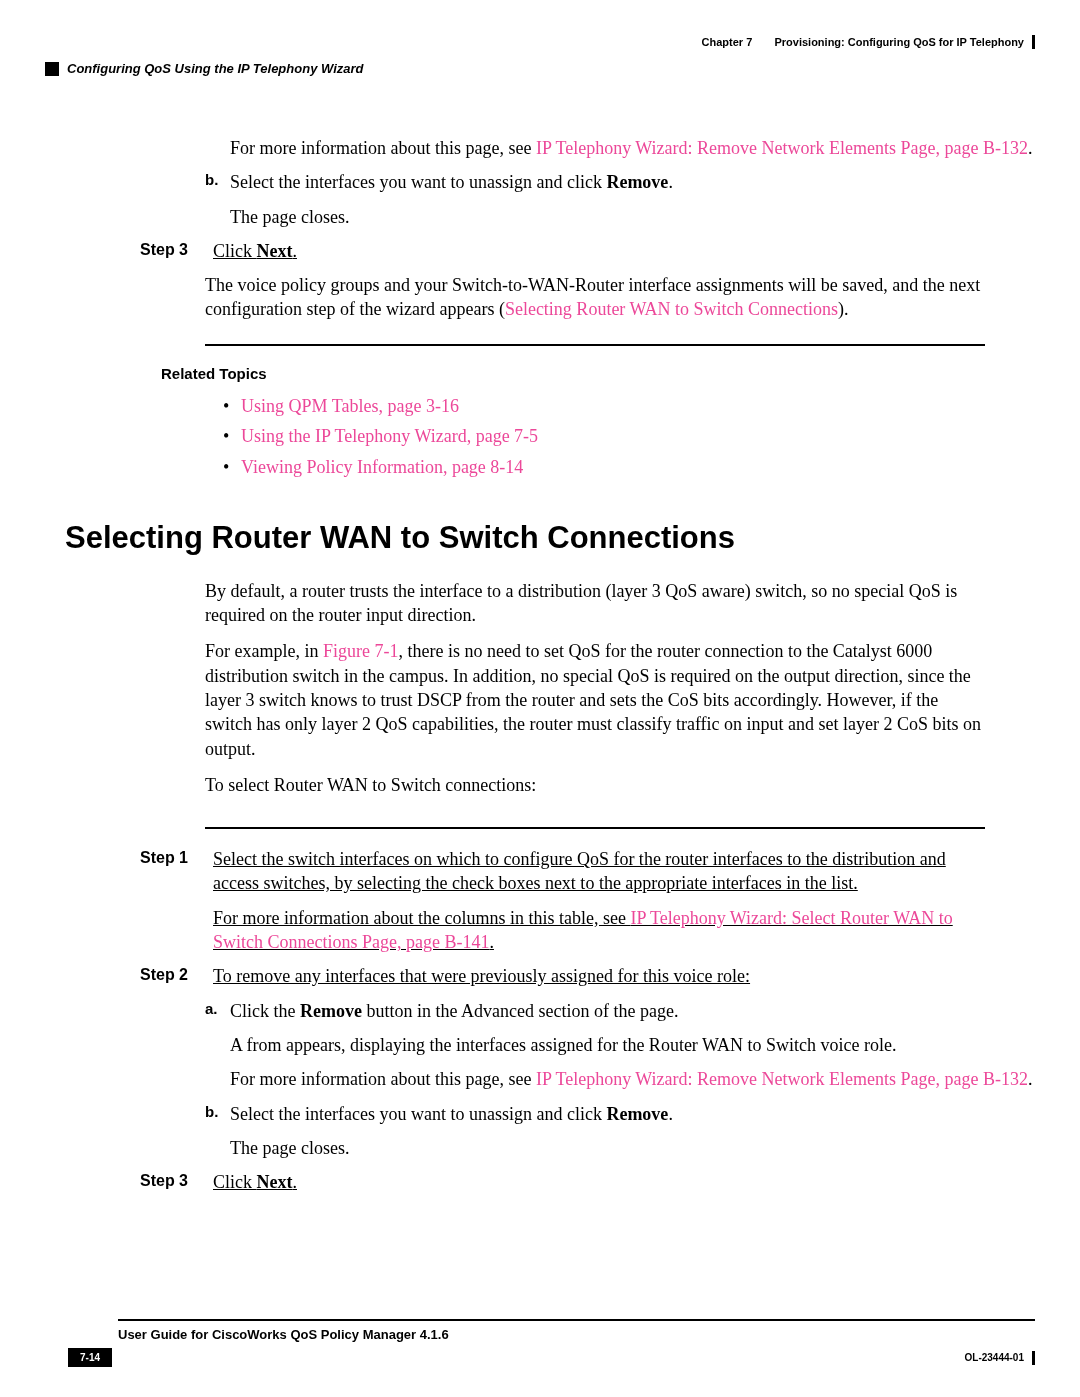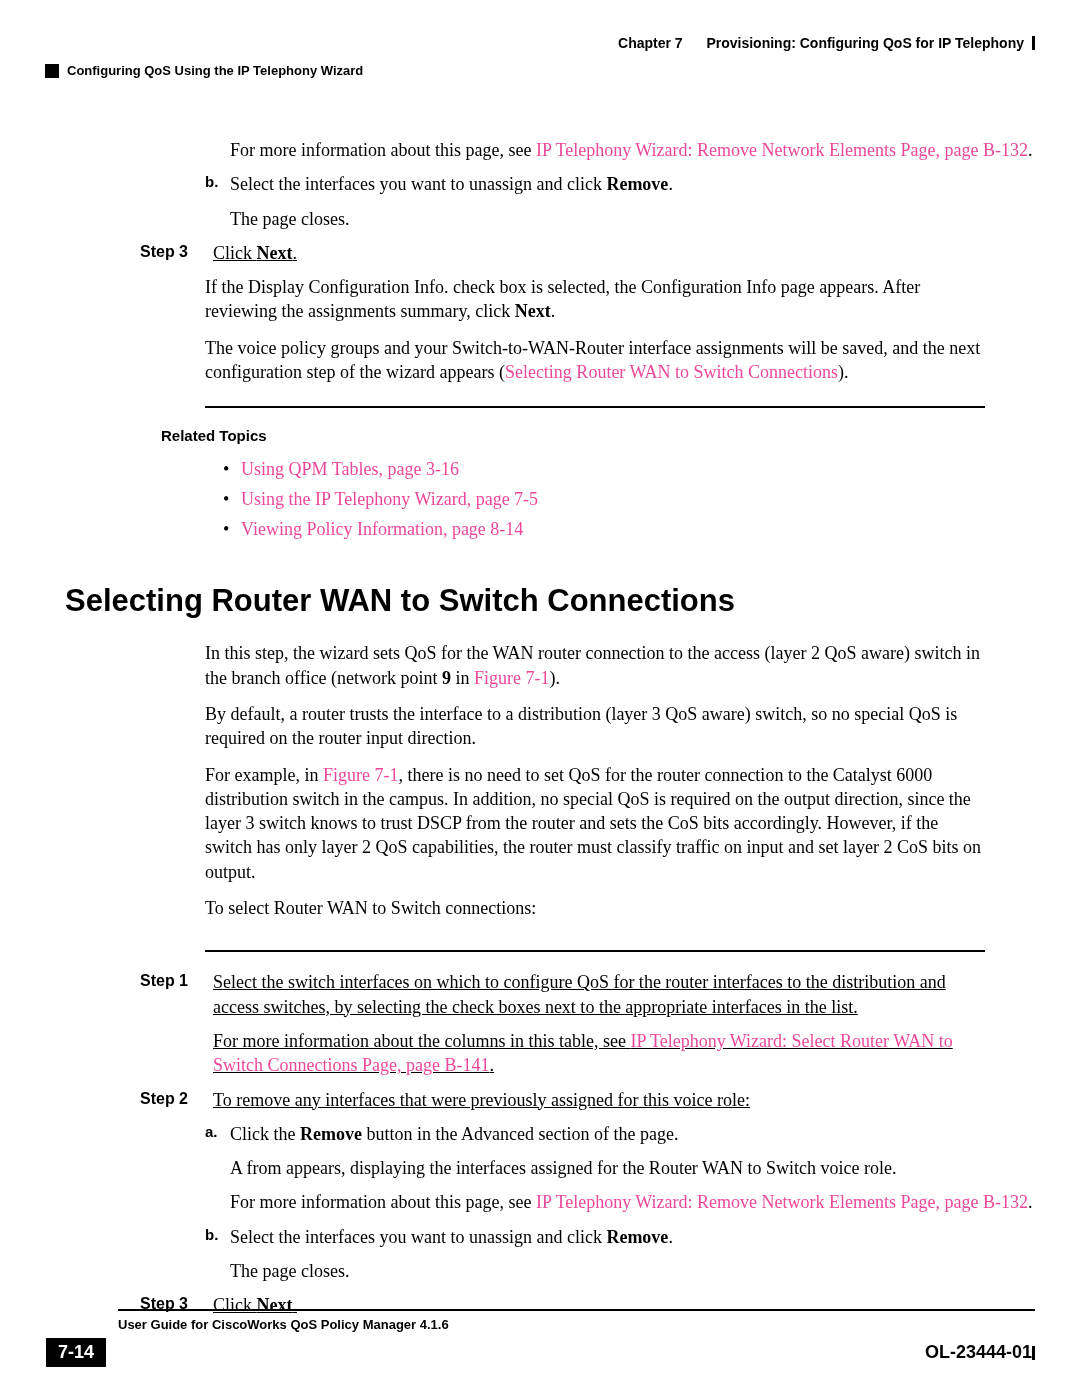"Chapter 7" .header { font-size: 14px -> 11px }
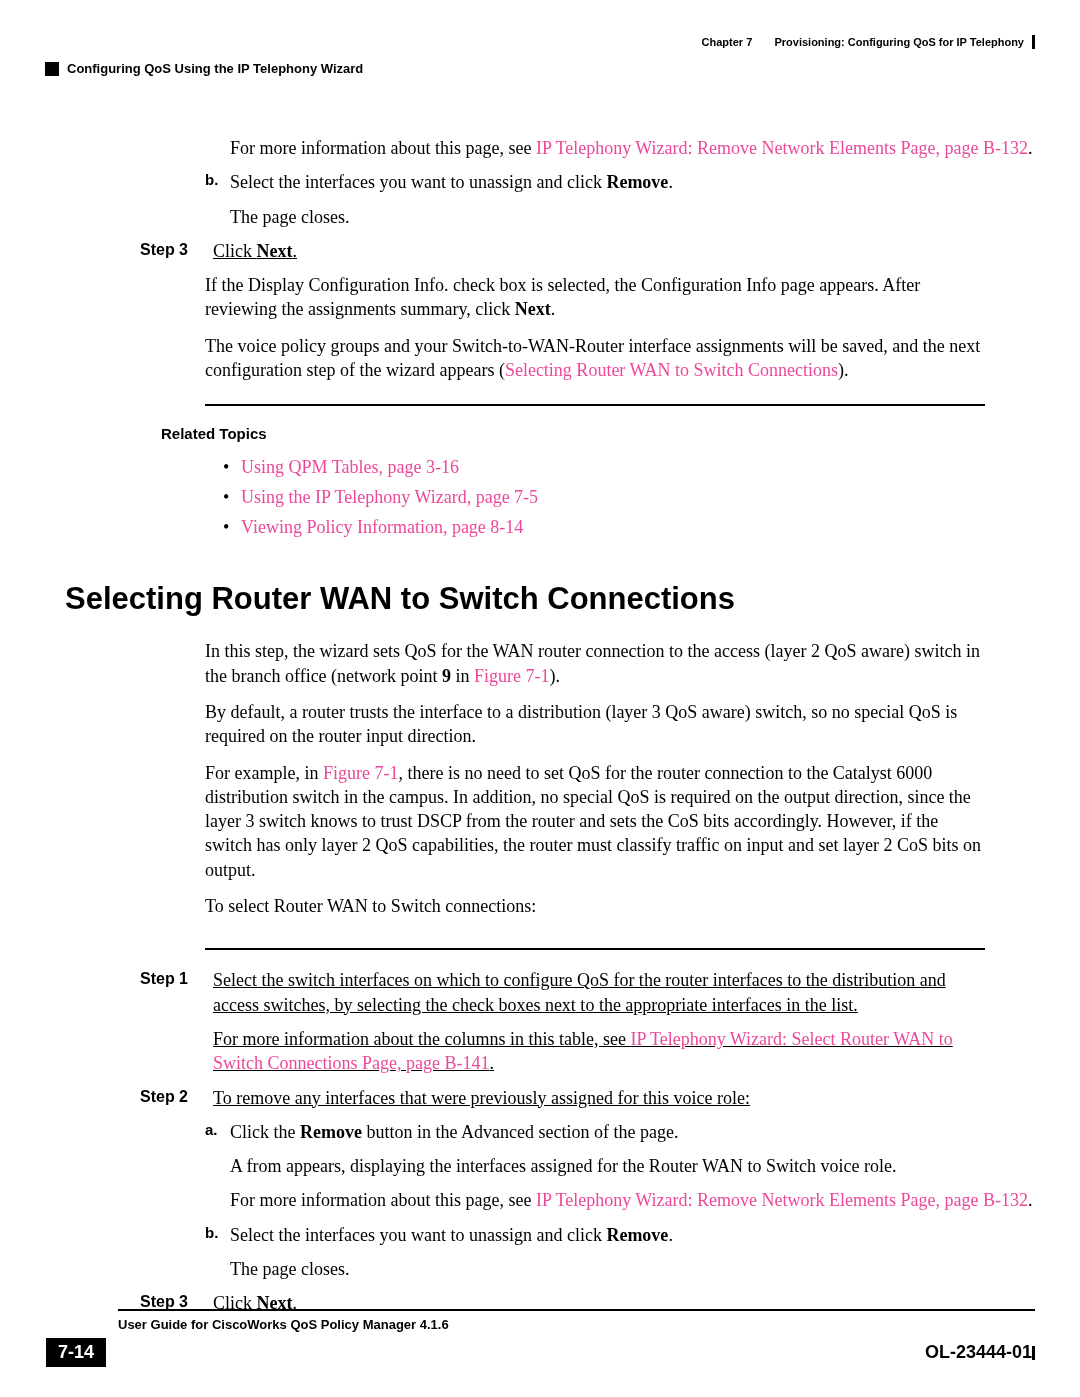"Configuring QoS Using the IP" .subheader { font-style: none -> italic }
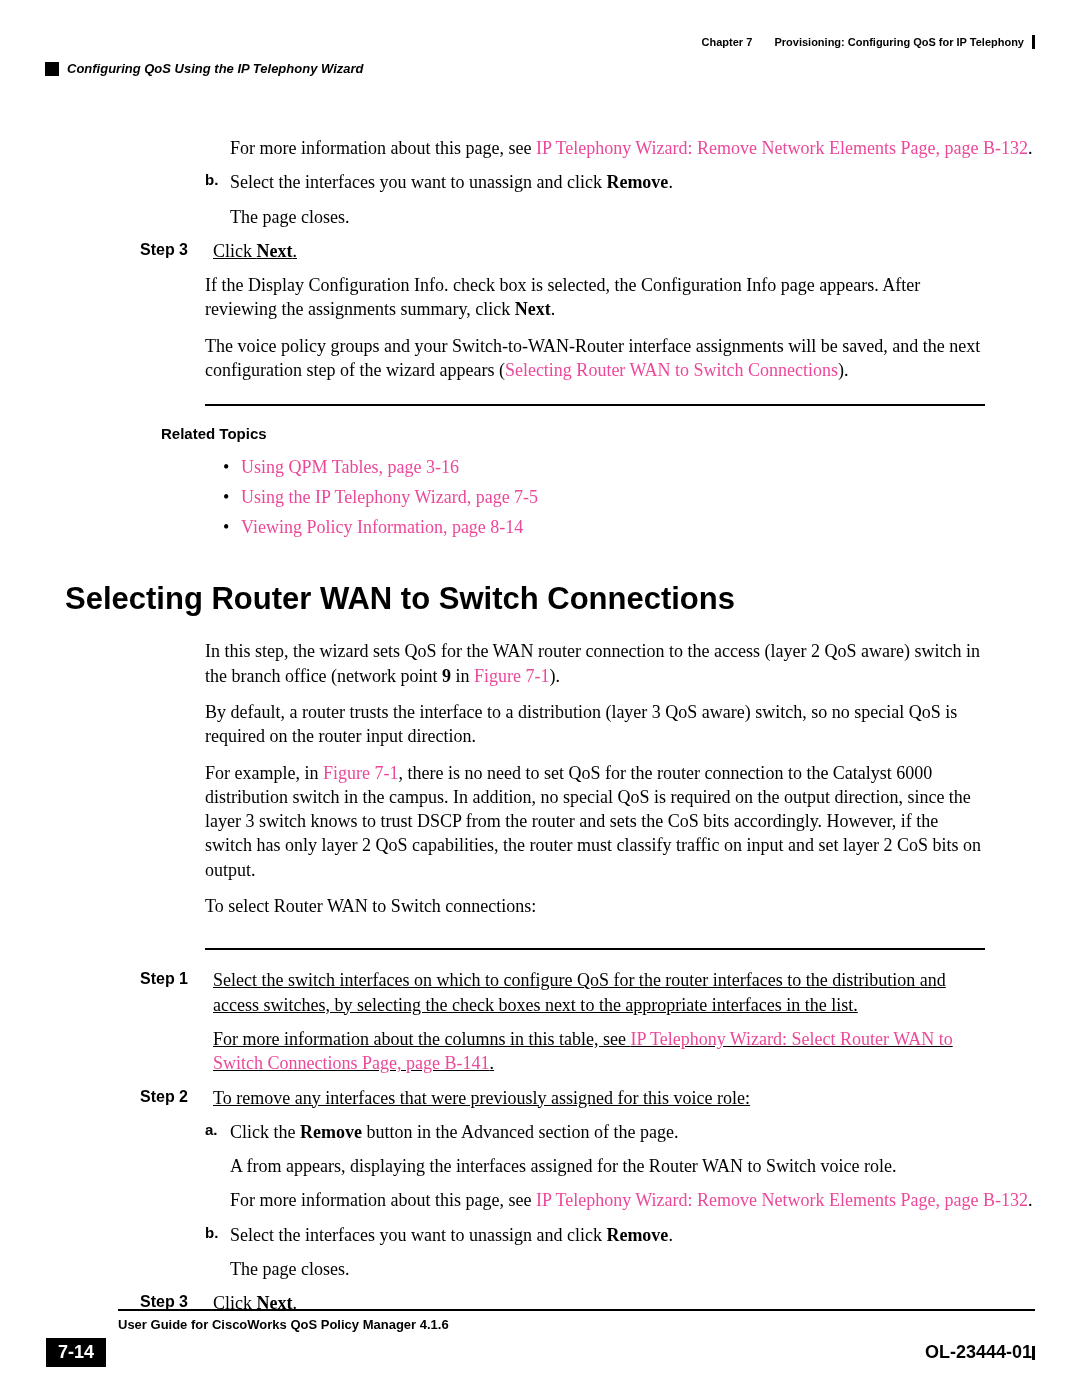"If the Display Configuration Info." div.body-block { html: <div> <span>If the Display Configuration Info. check box is selected, the Configuration Info page appears. After reviewing the assignments summary, click </span><span>Next</span><span>.</span> </div> -> none }
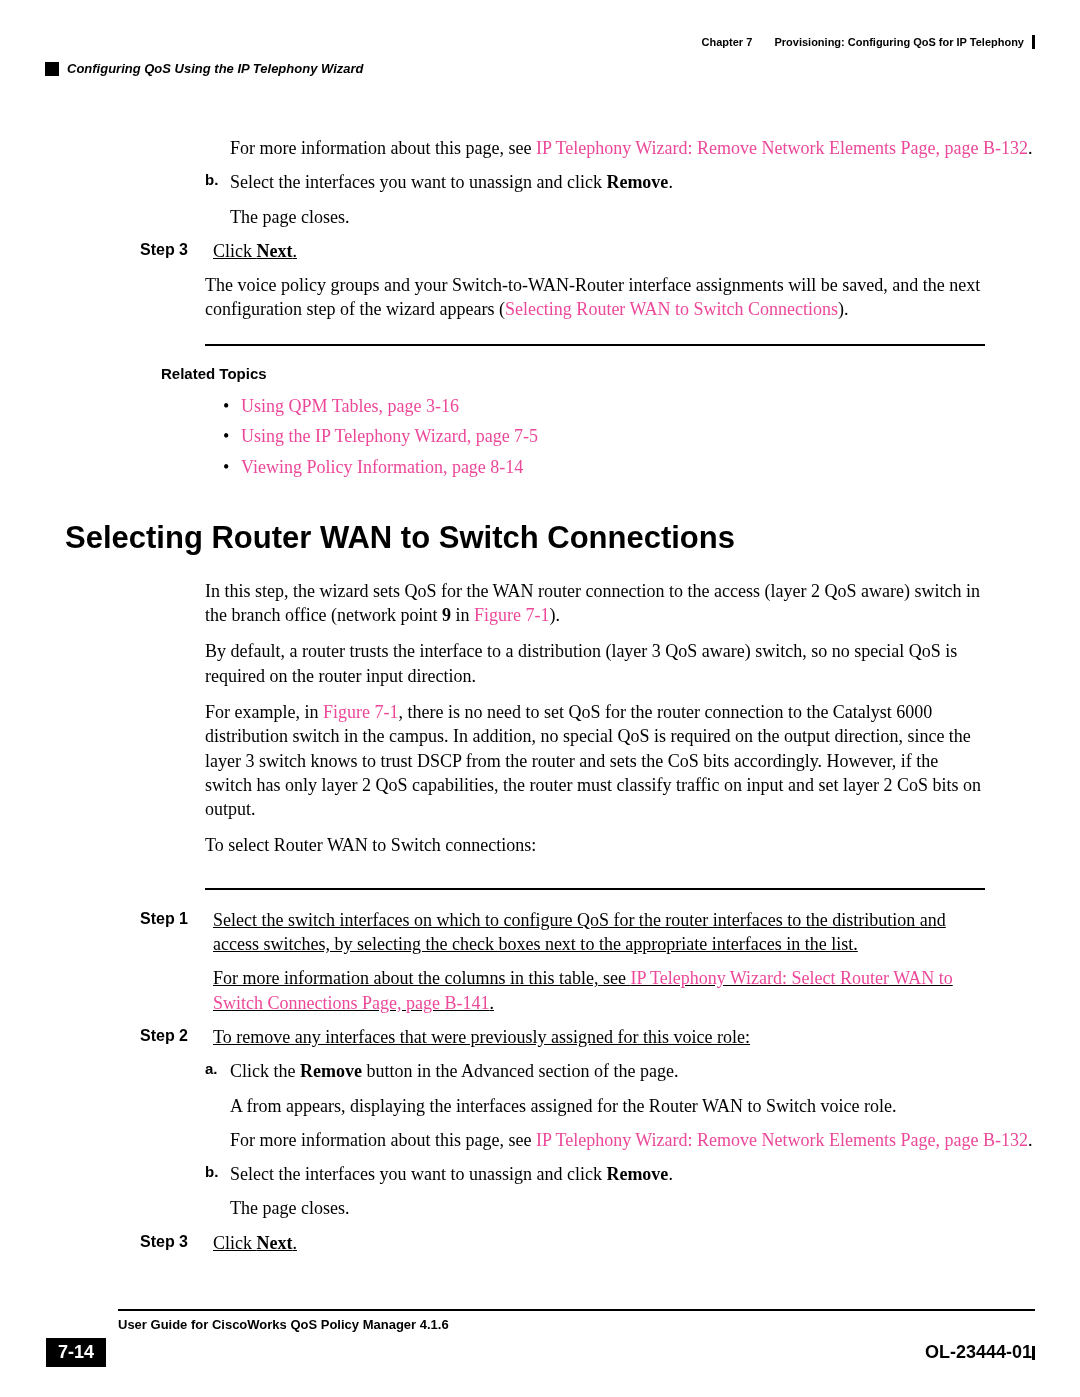"In this step, the wizard" div.body-block { html: <div> <span>In this step, the wizard sets QoS for the WAN router connection to the access (layer 2 QoS aware) switch in the branch office (network point </span><span>9</span><span> in </span><span>Figure 7-1</span><span>).</span> </div> -> none }
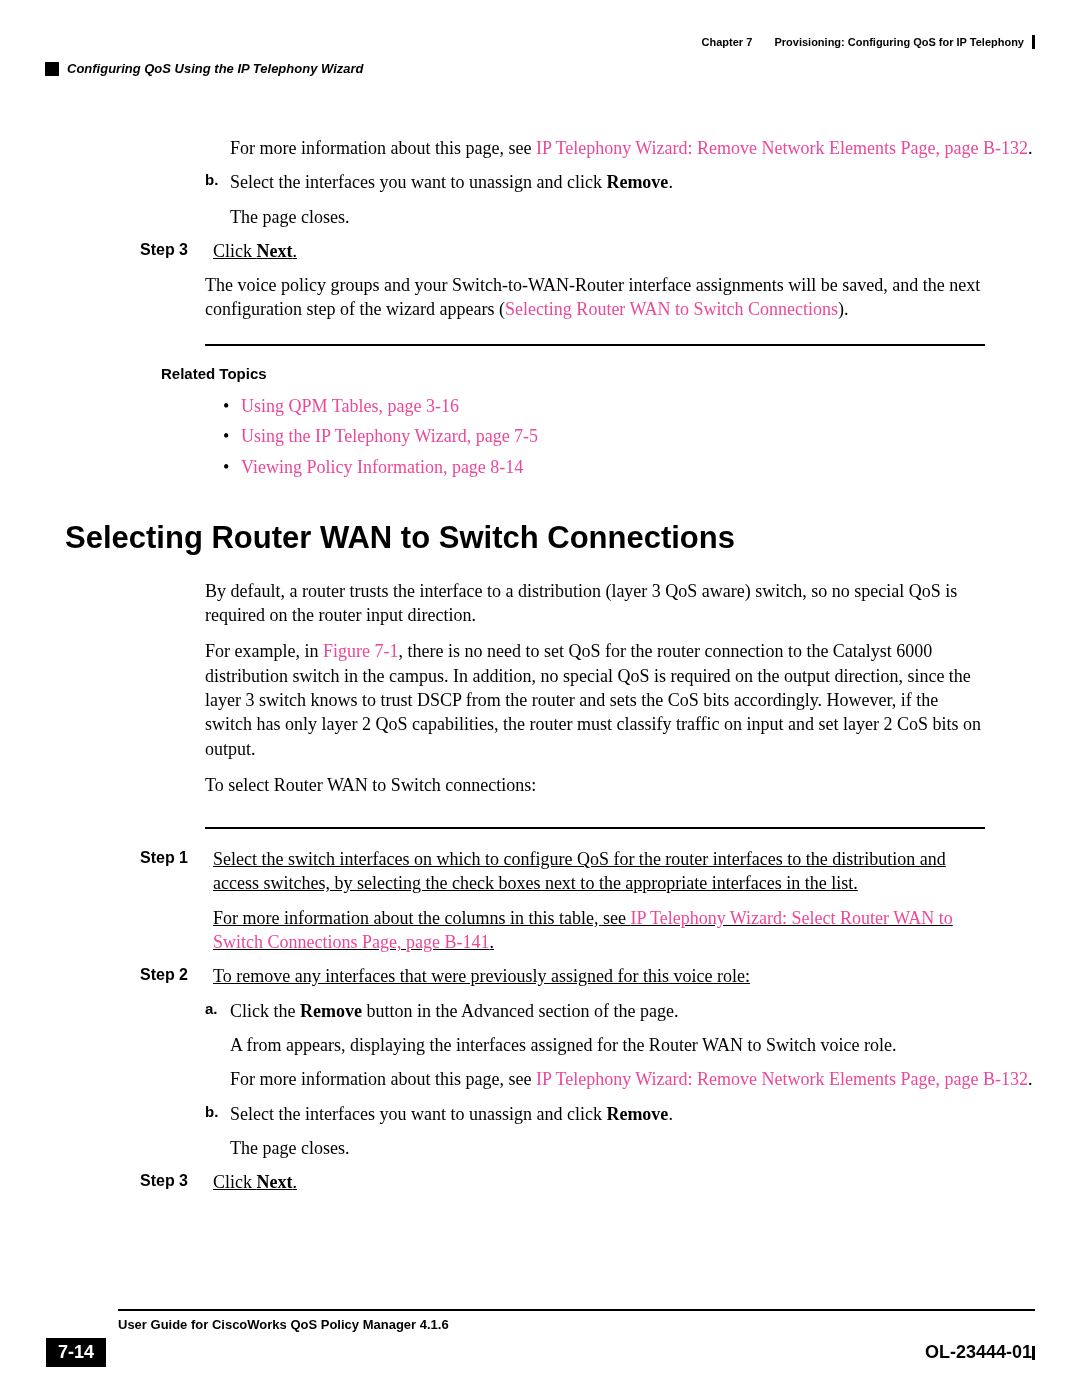"7-14" .footer-row { font-size: 18px -> 10px; gap: none -> 8px; margin-left: none -> 22px }
